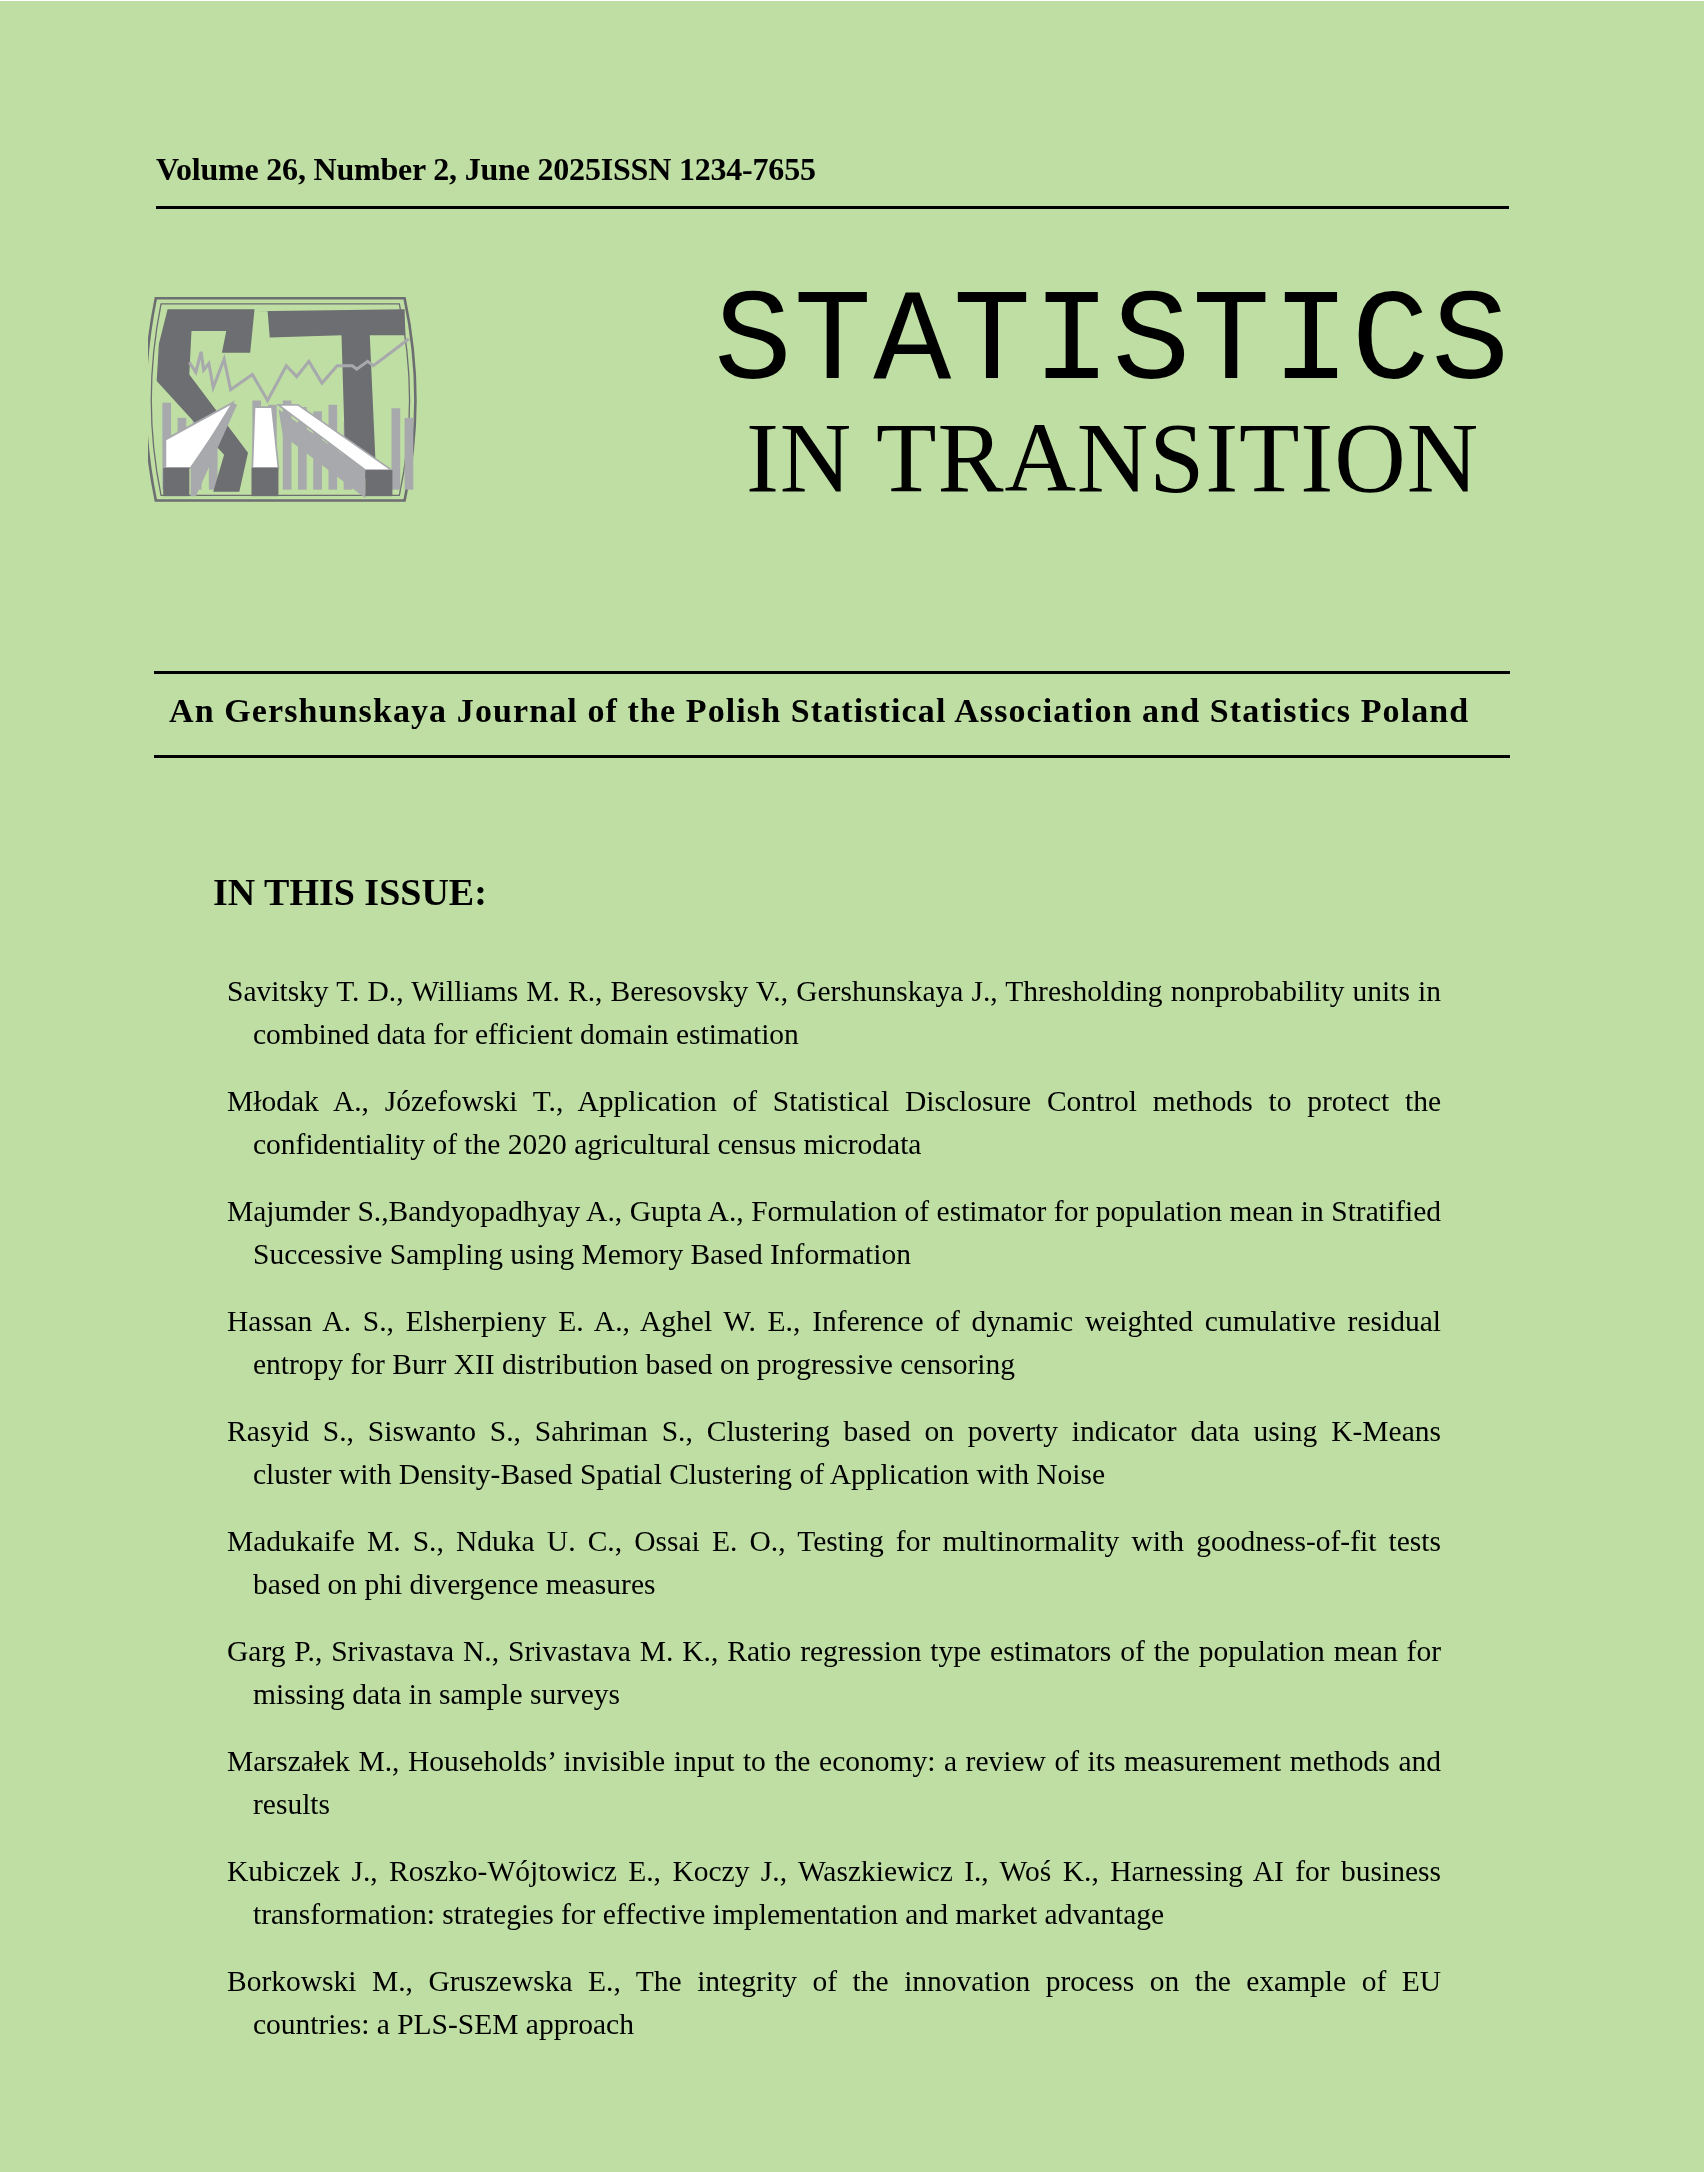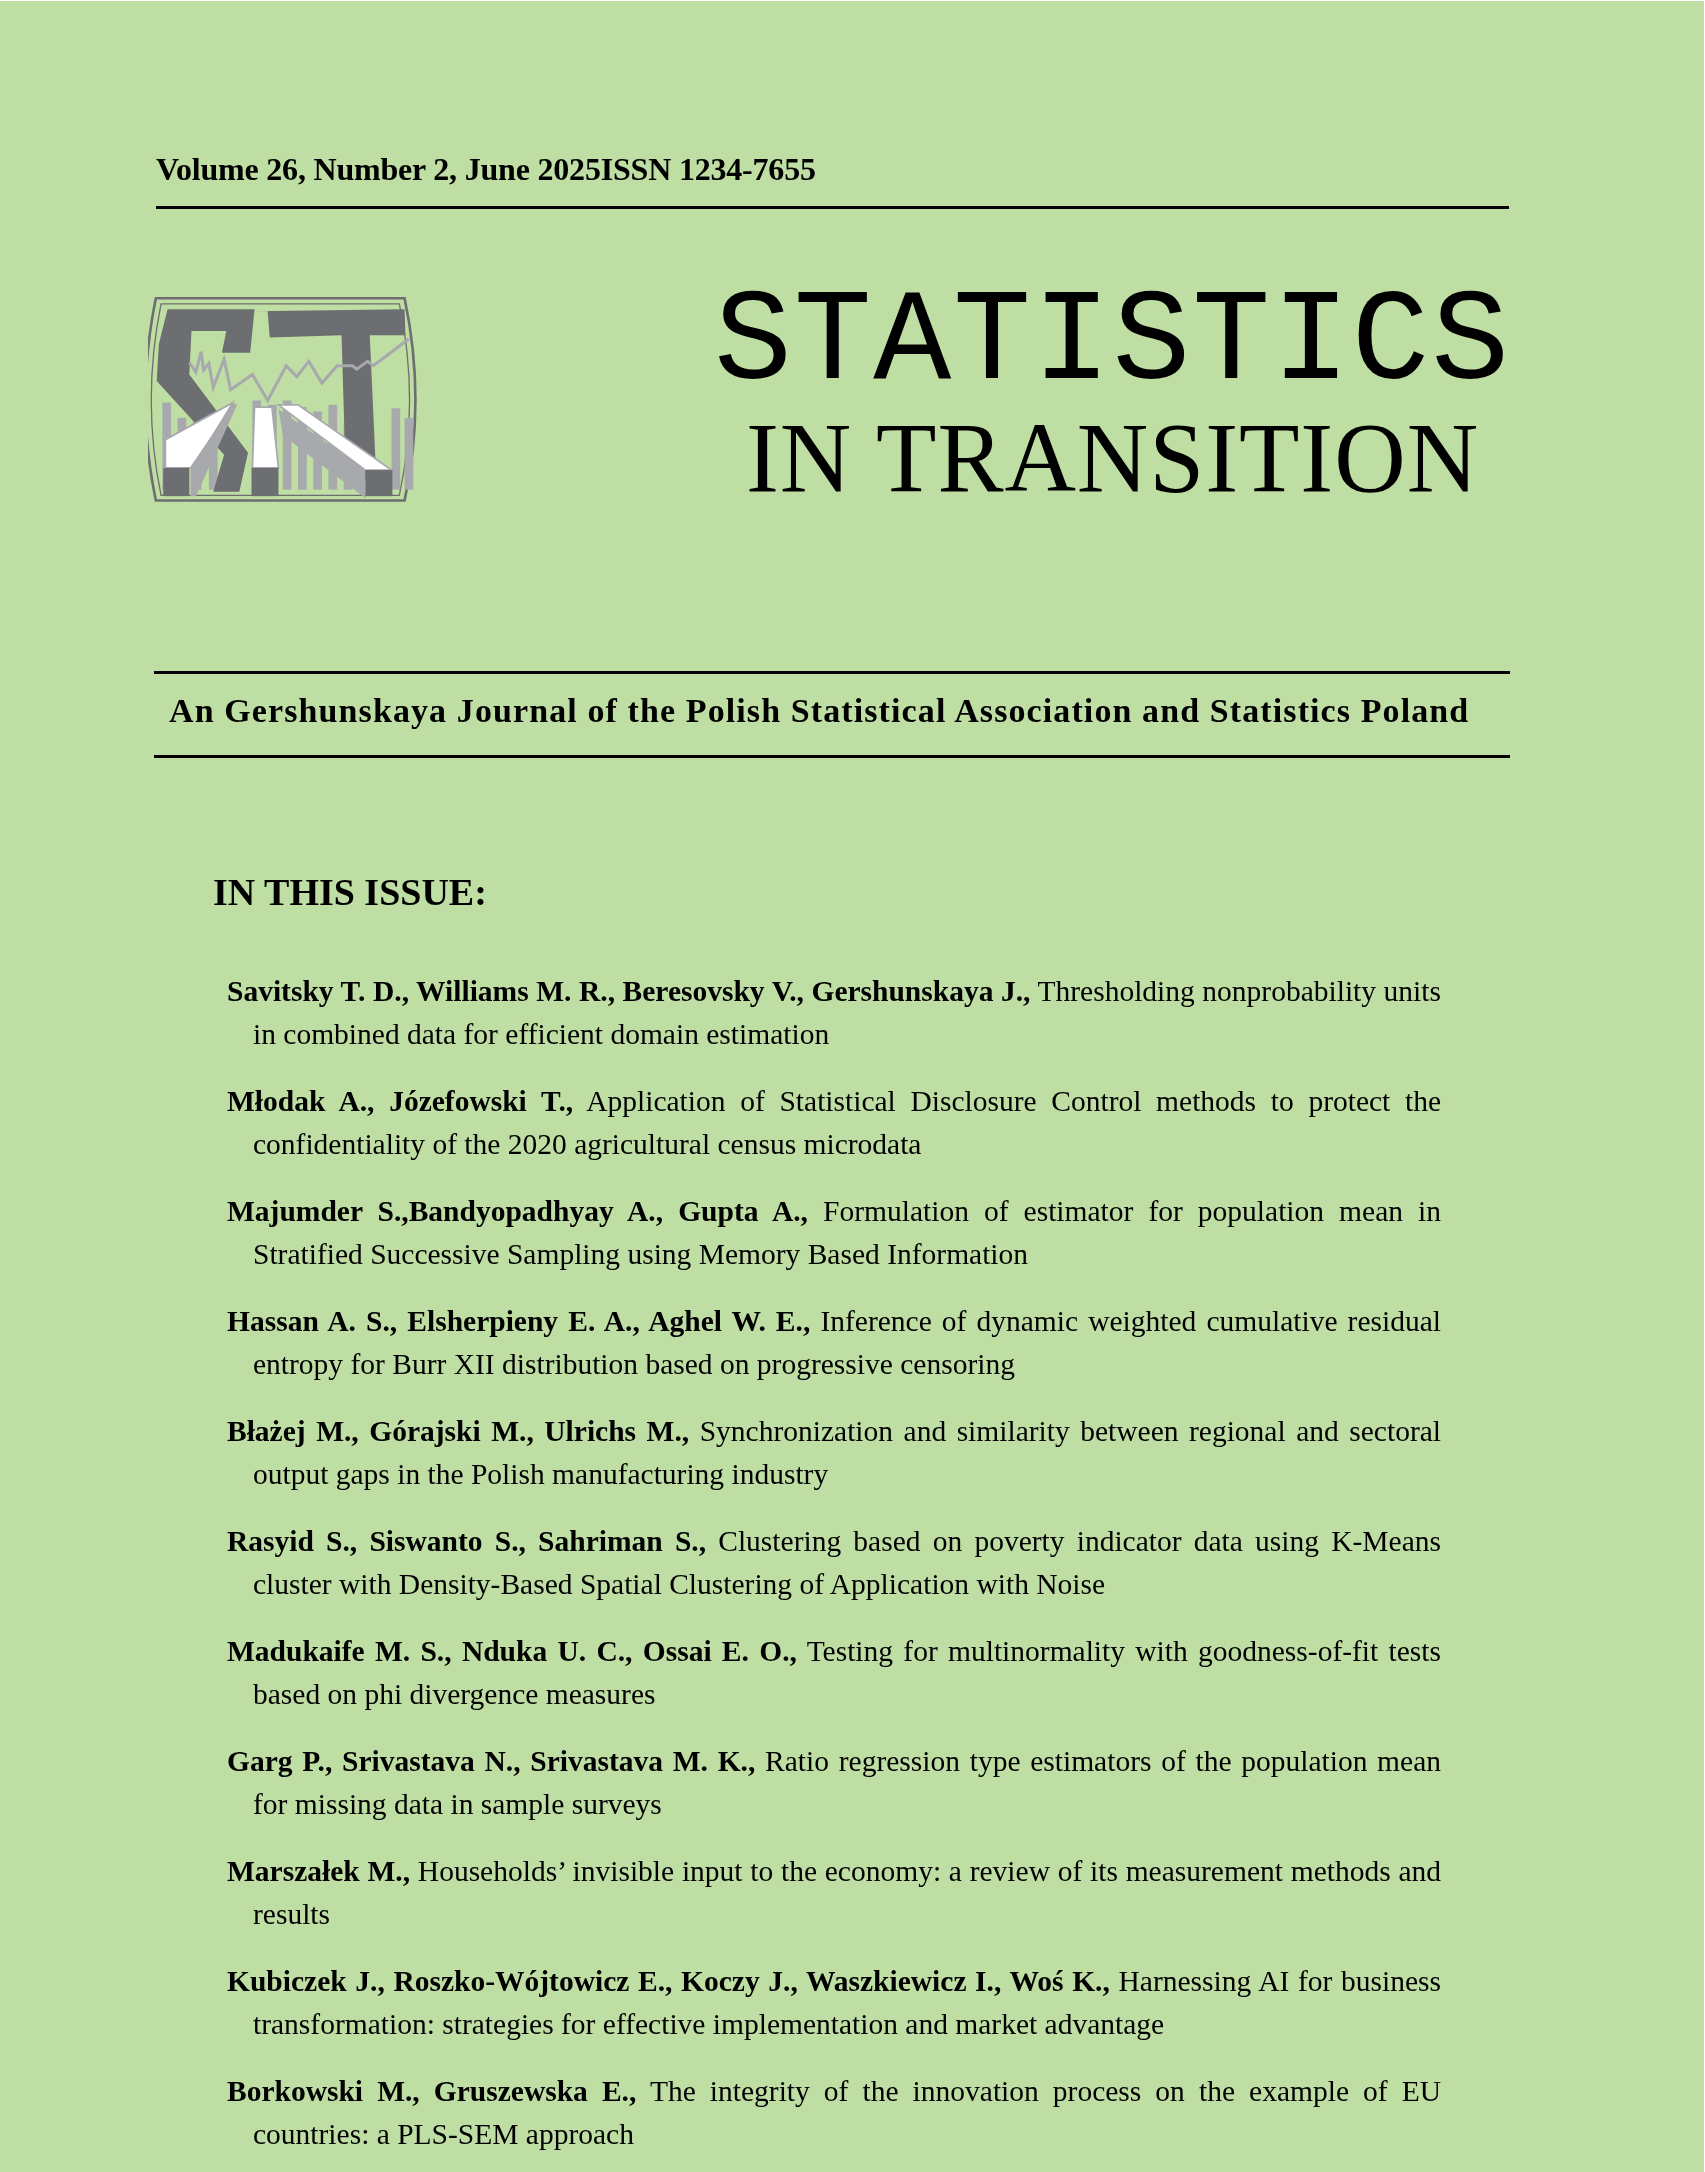"Savitsky T. D., Williams M." .article .authors { font-weight: bold -> normal }
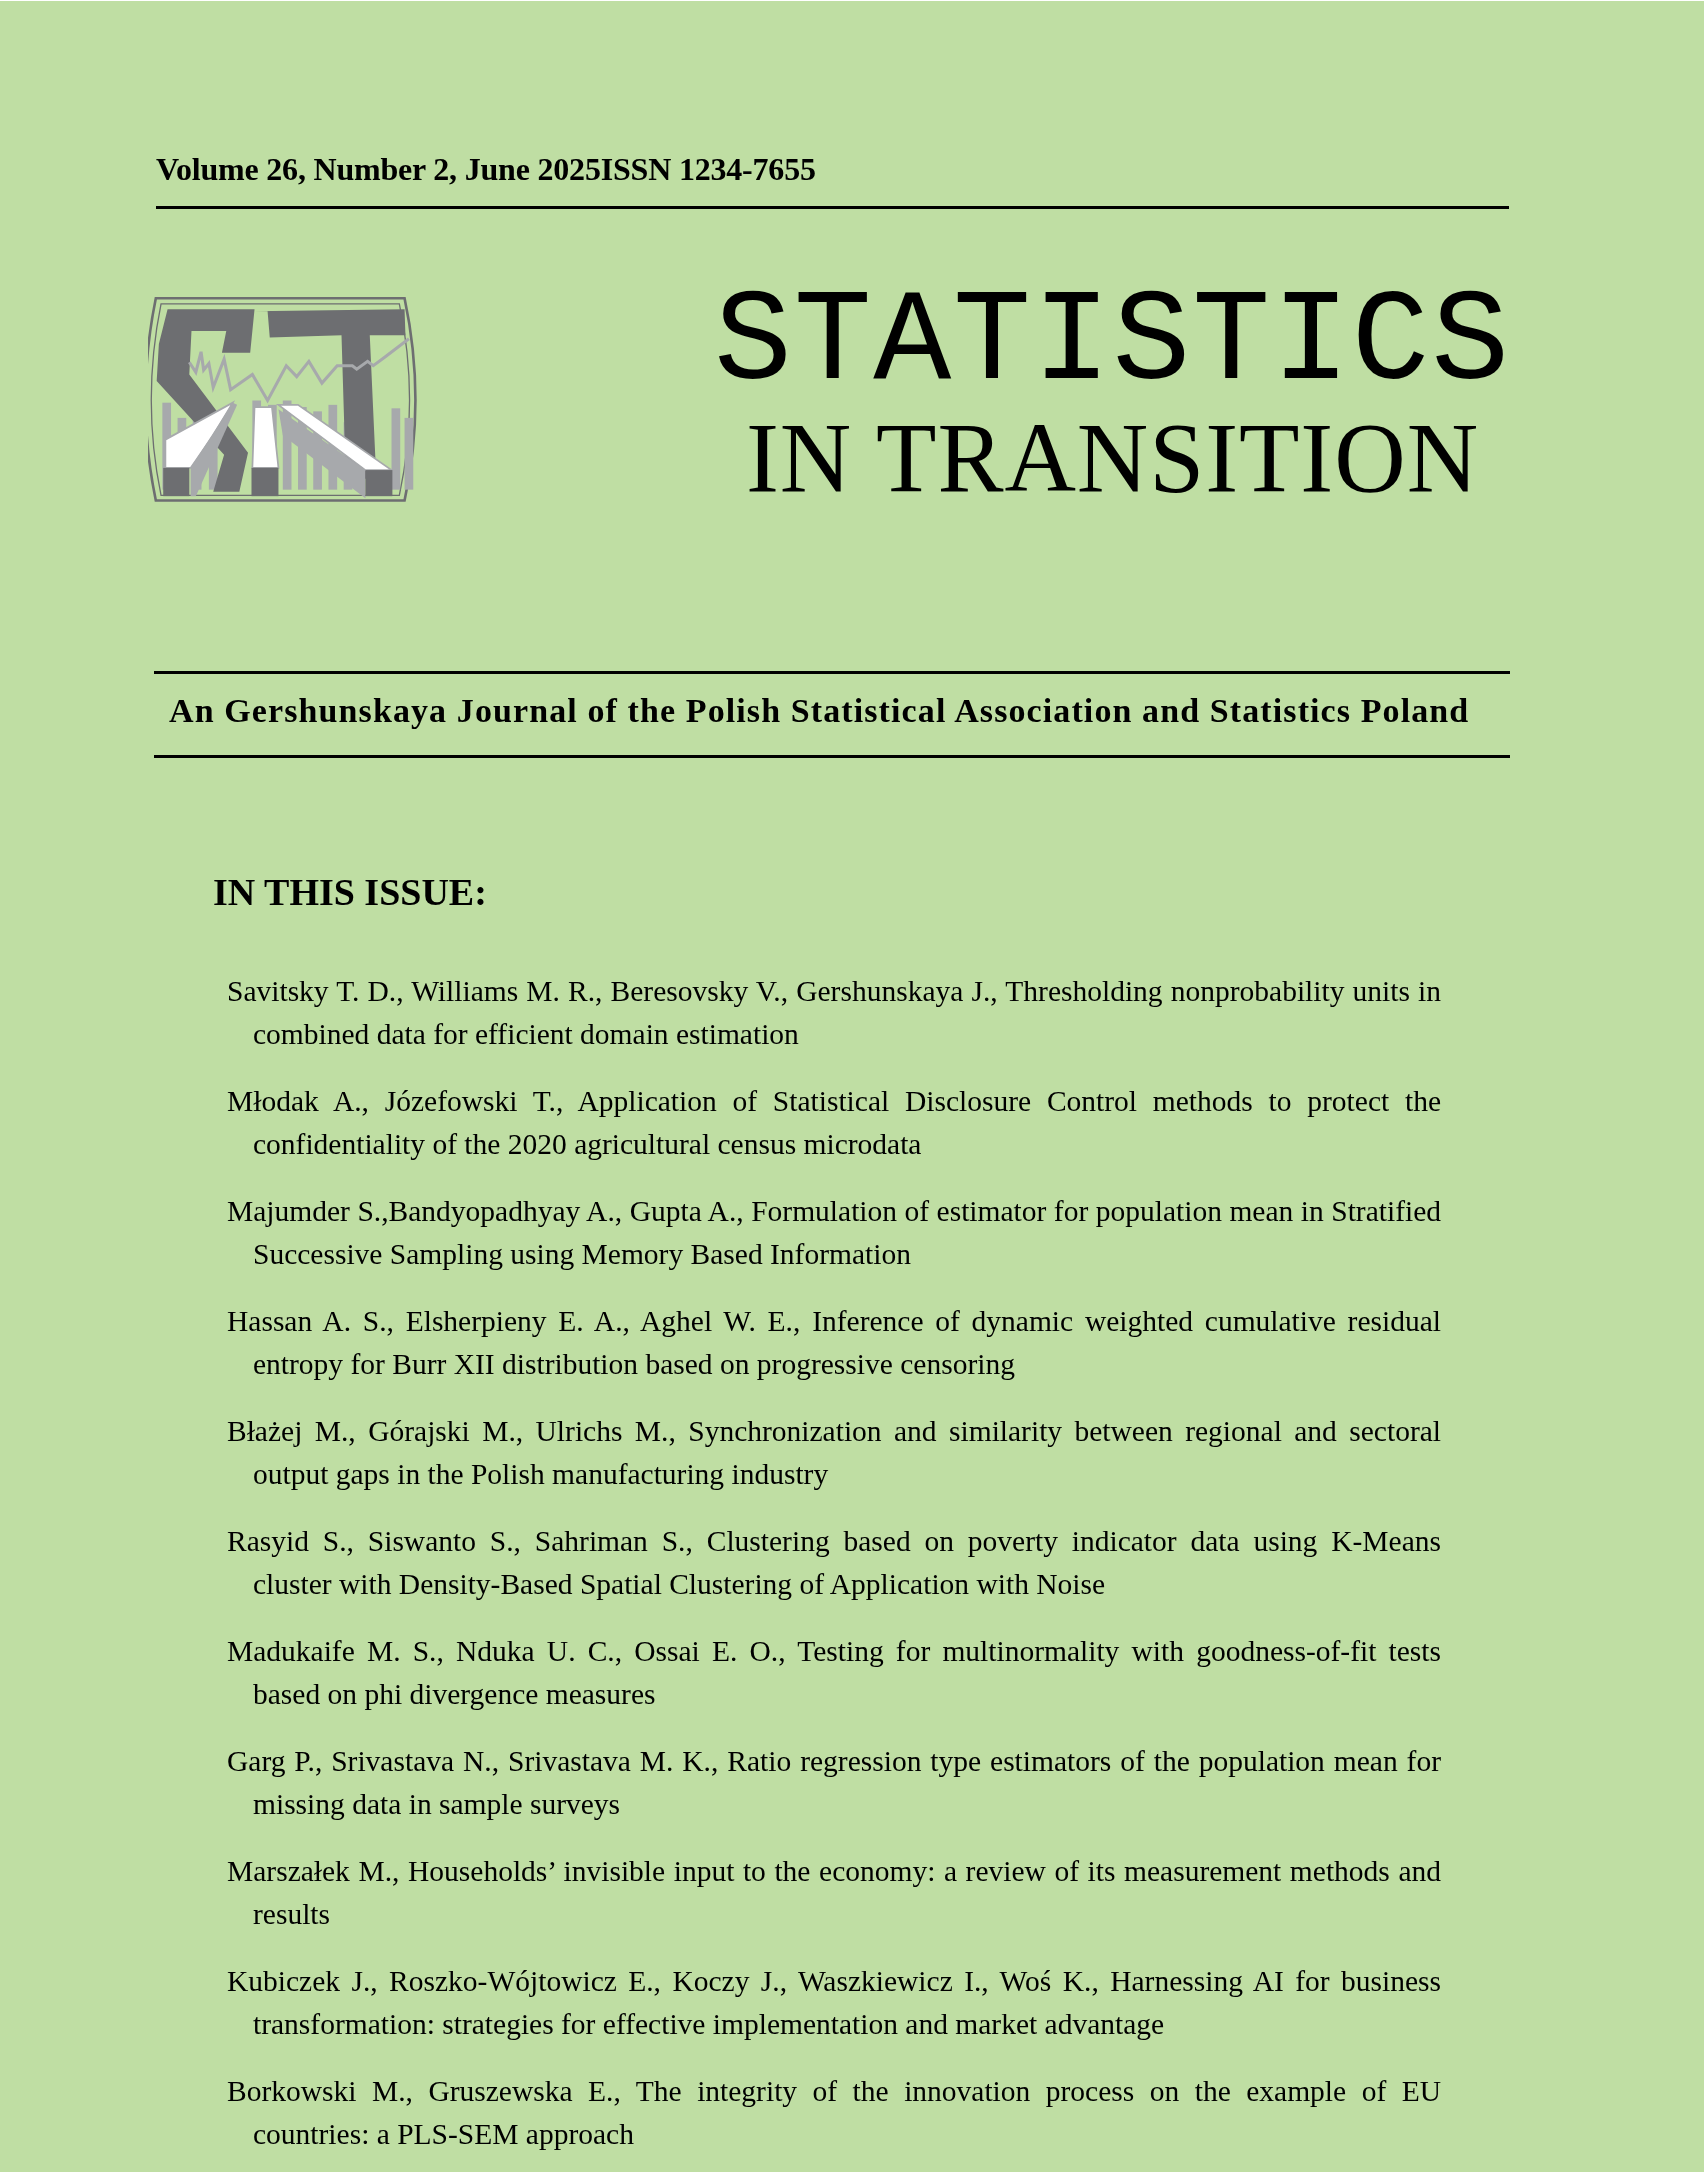"Błażej M., Górajski M., Ulrichs" div.article { html: <div><span>Błażej M., Górajski M., Ulrichs M.,</span> <span>Synchronization and similarity between regional and sectoral output gaps in the Polish manufacturing industry</span></div> -> none }
